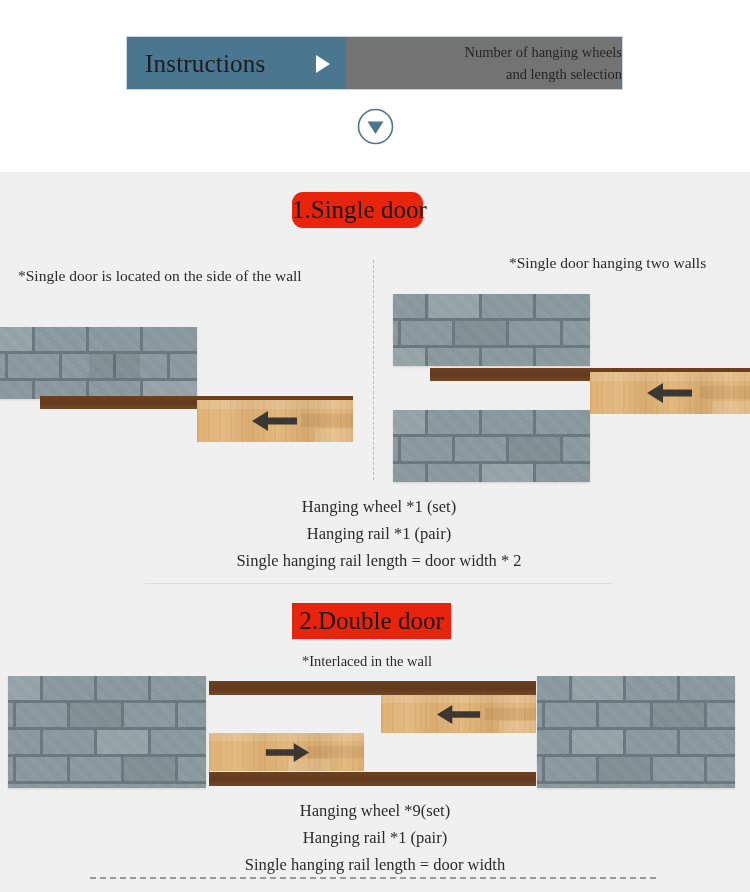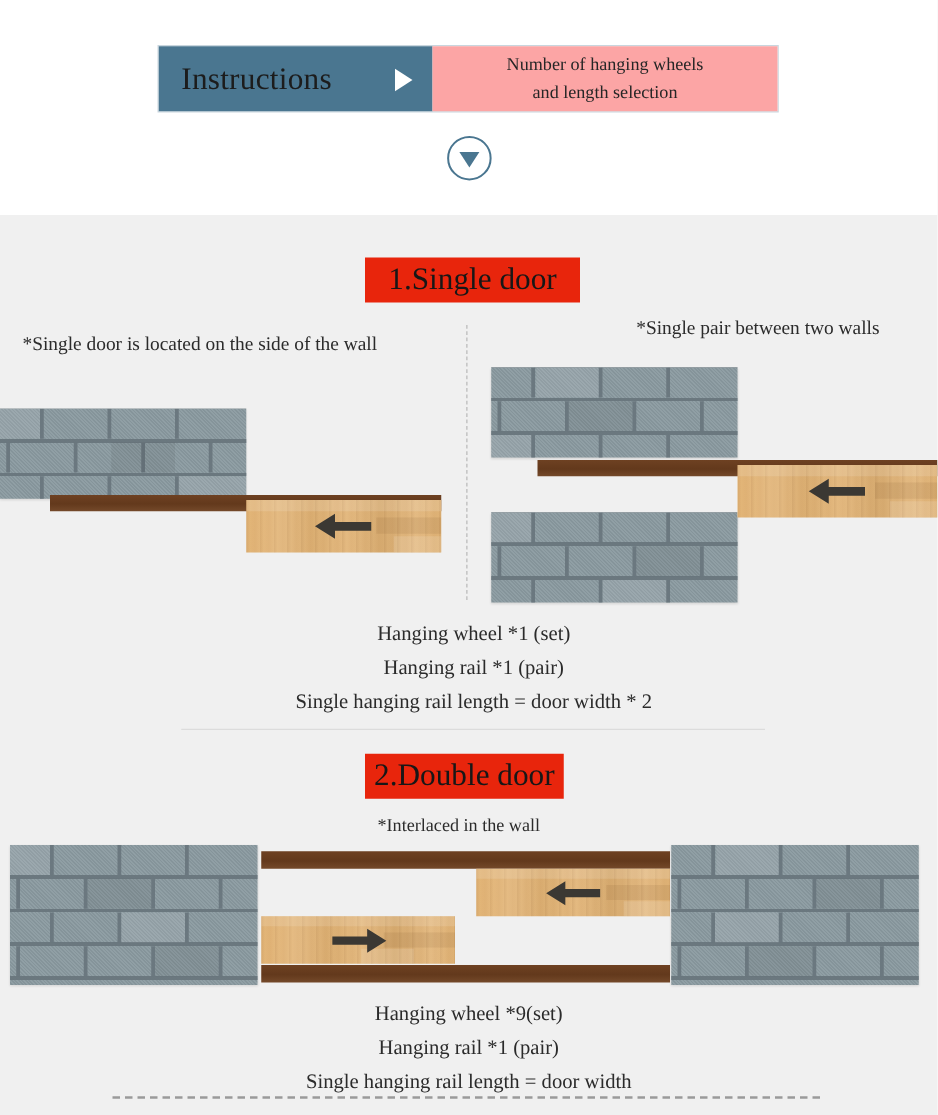"Number of hanging wheels" #instructions-caption { align-items: center -> flex-end; background: #fca5a5 -> #737373 }
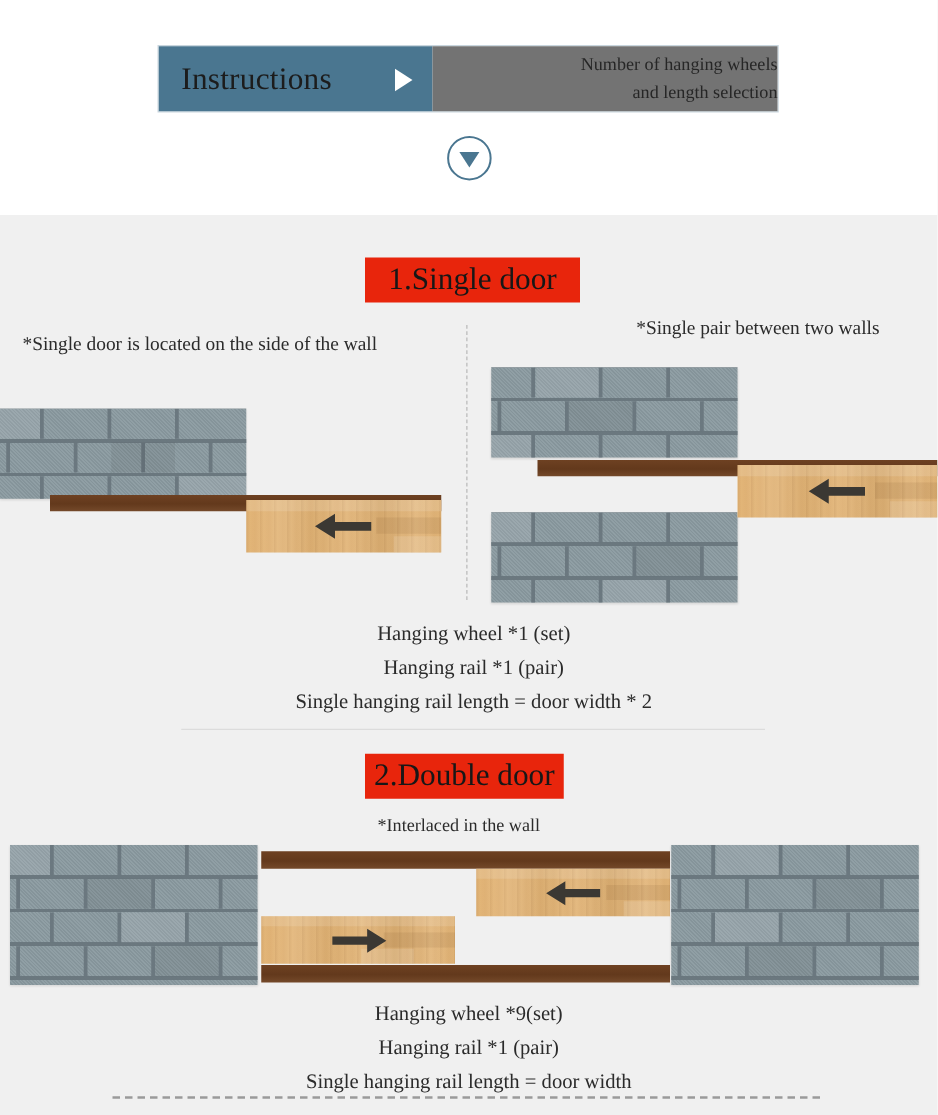"1.Single door" #banner-single { border-radius: none -> 11px; top: 34px -> 20px; width: 172px -> 131px }
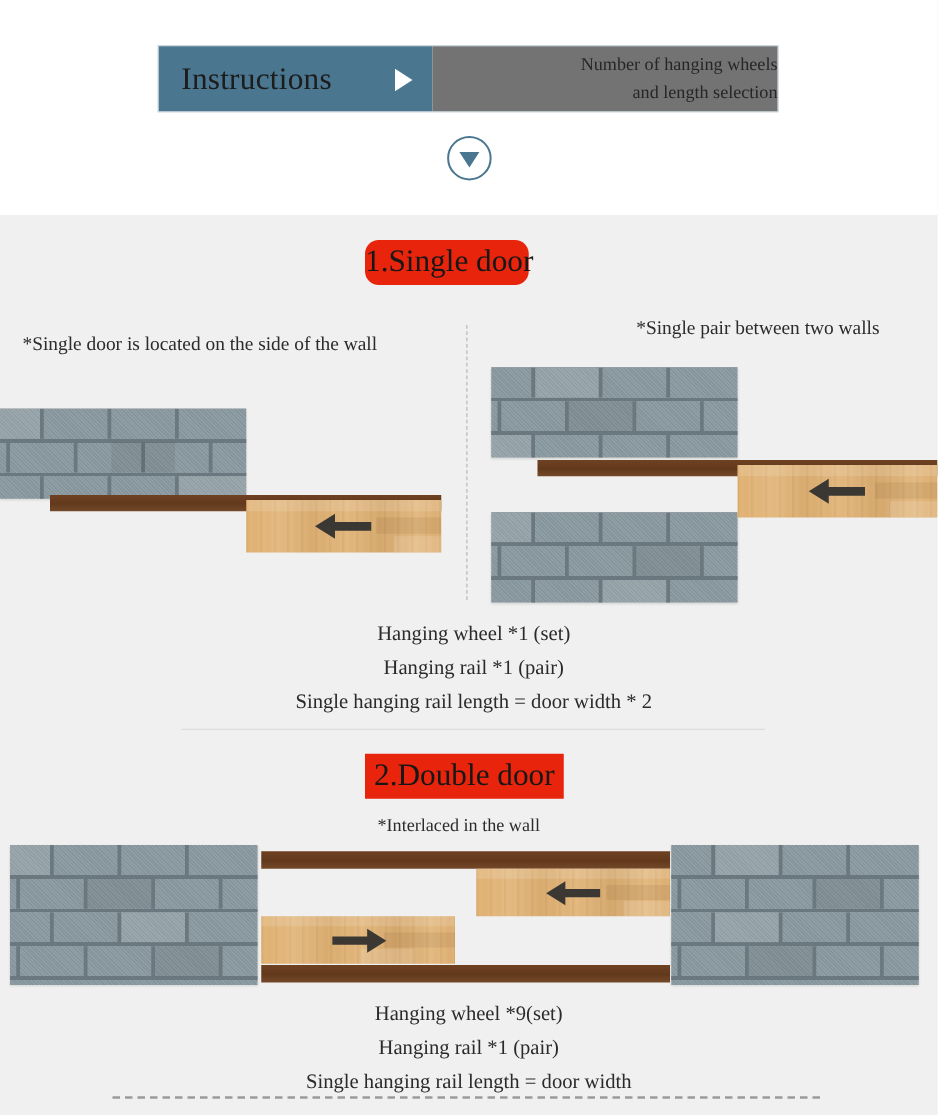"*Single pair between two walls" div.note { text: pair between -> door hanging }
